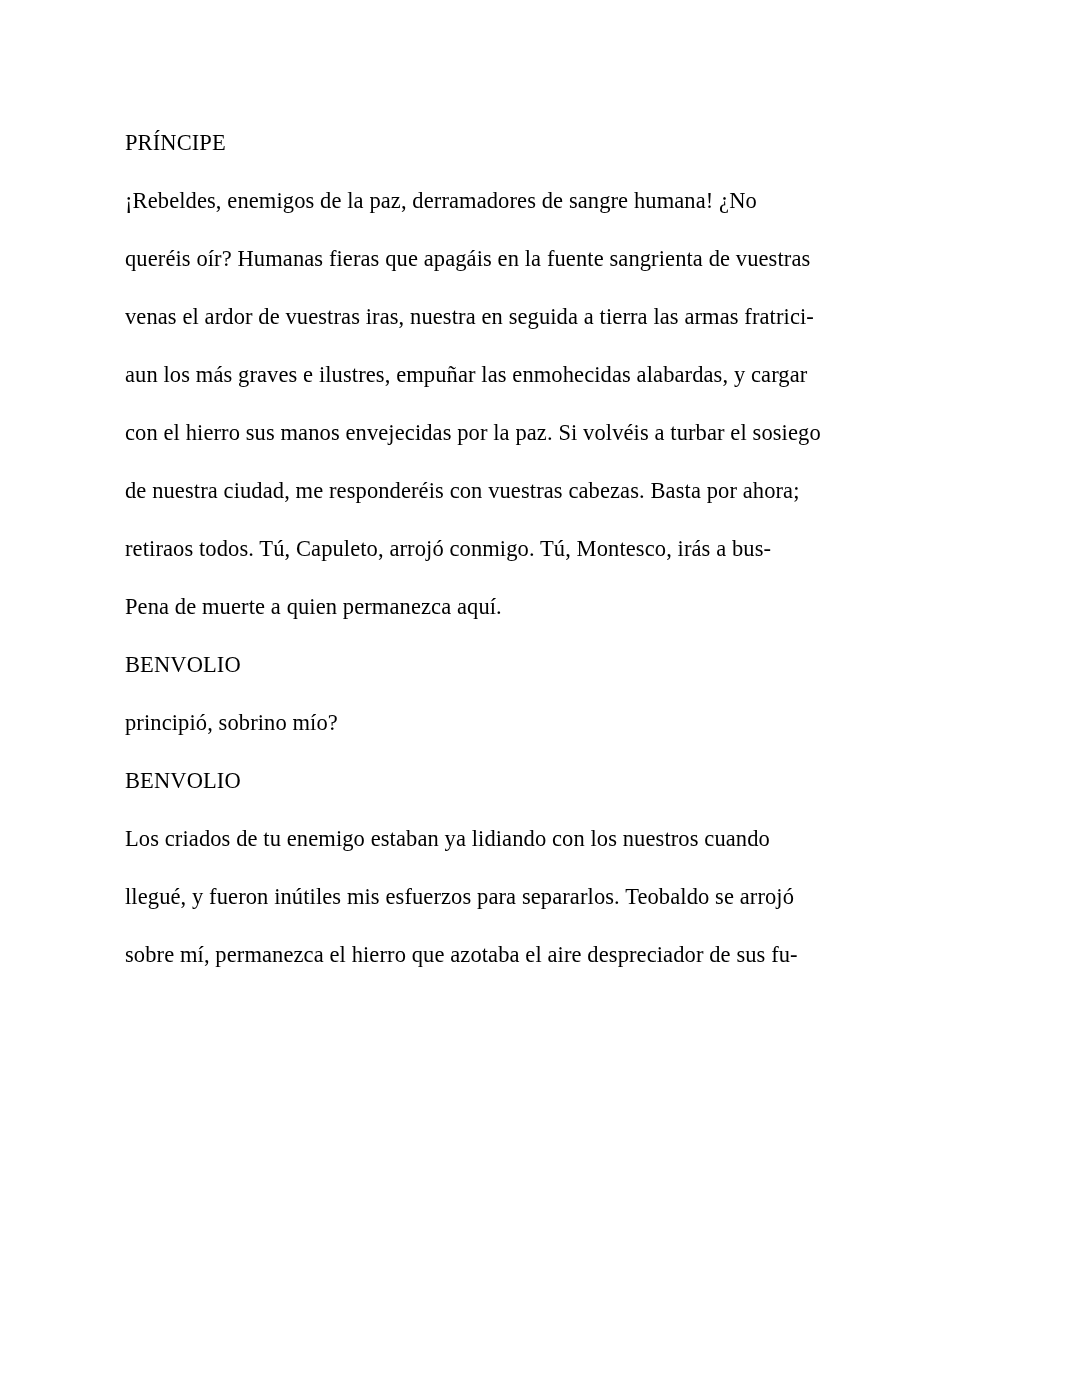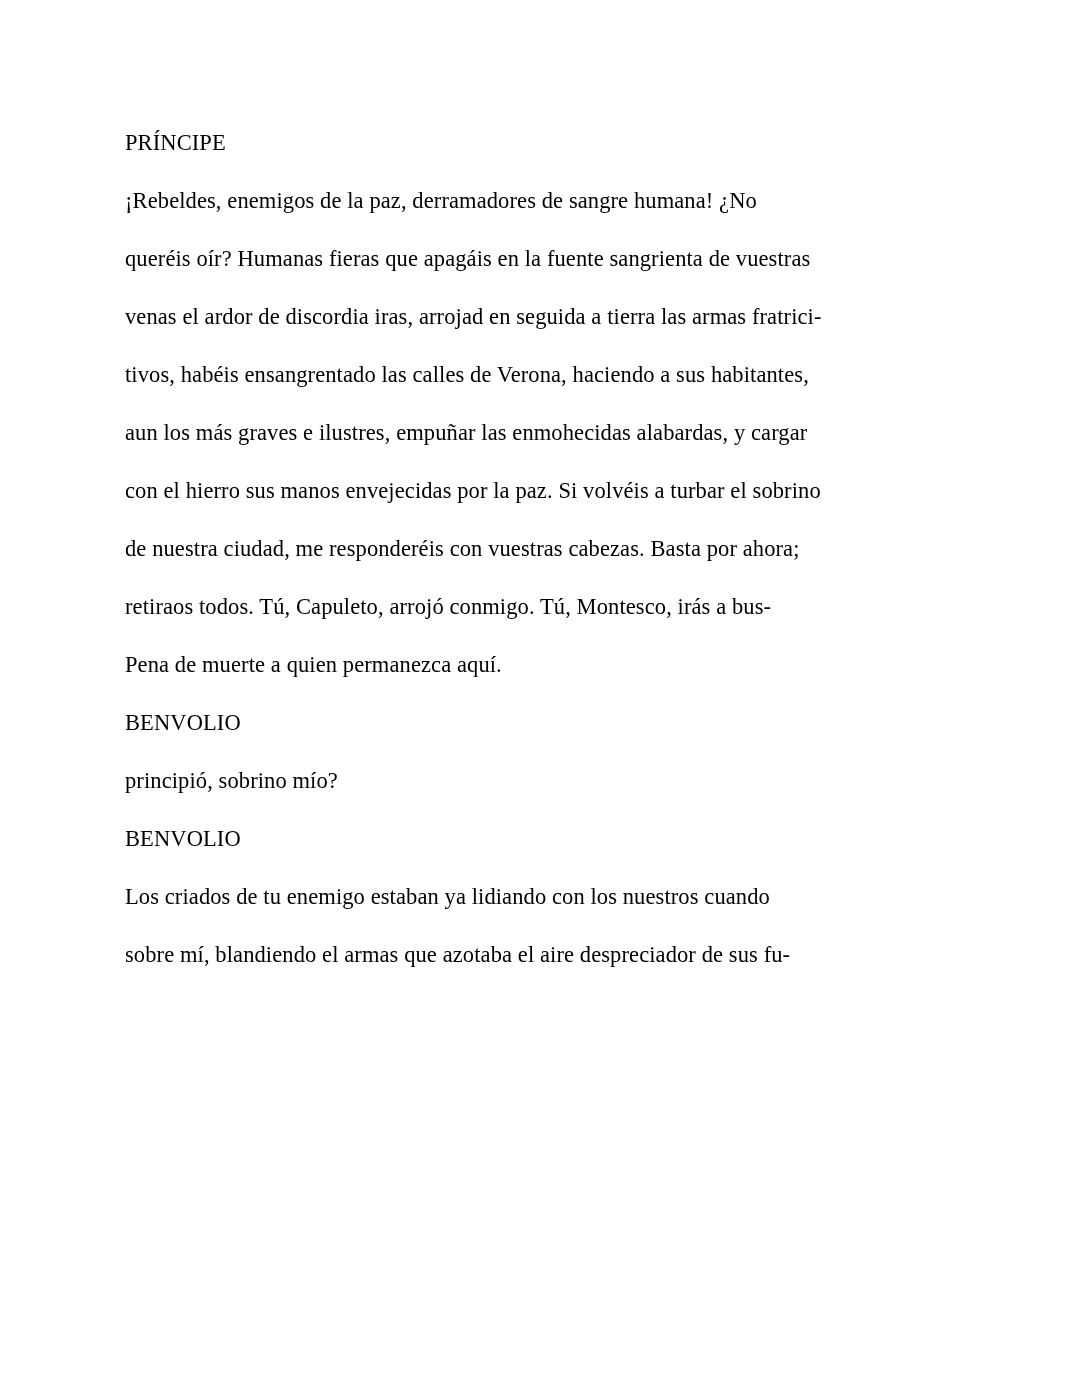"venas el ardor de discordia" div.text-line { text: discordia iras, arrojad -> vuestras iras, nuestra }
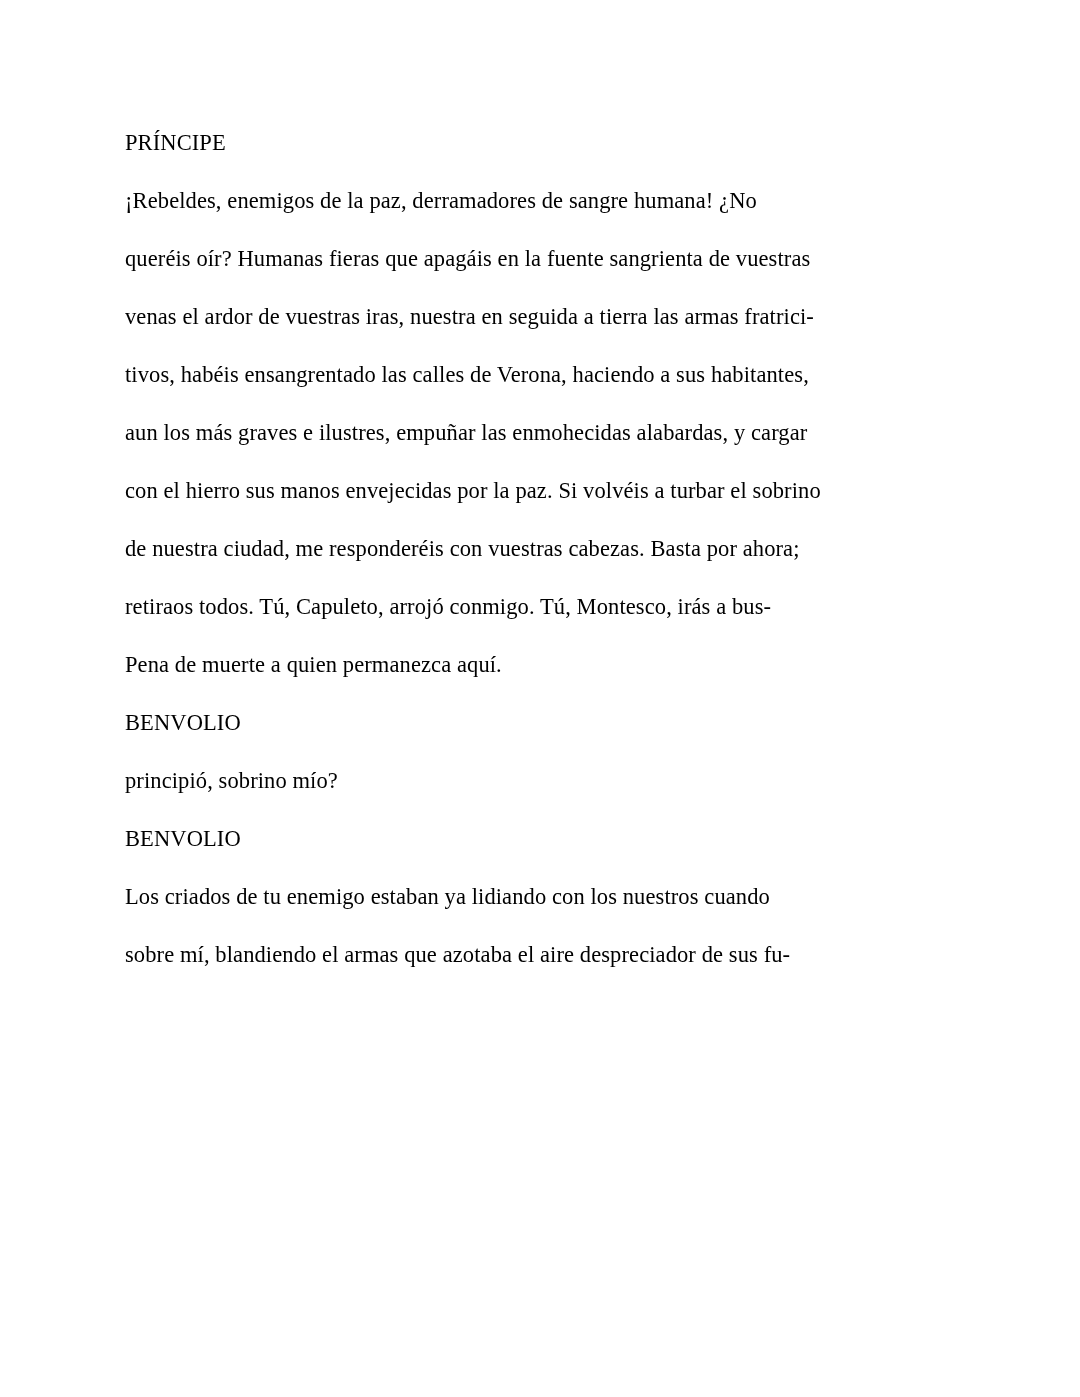"tivos, habéis ensangrentado las calles" div.text-line { html: <div>tivos, habéis ensangrentado las calles de Verona, haciendo a sus habitantes,</div> -> none }
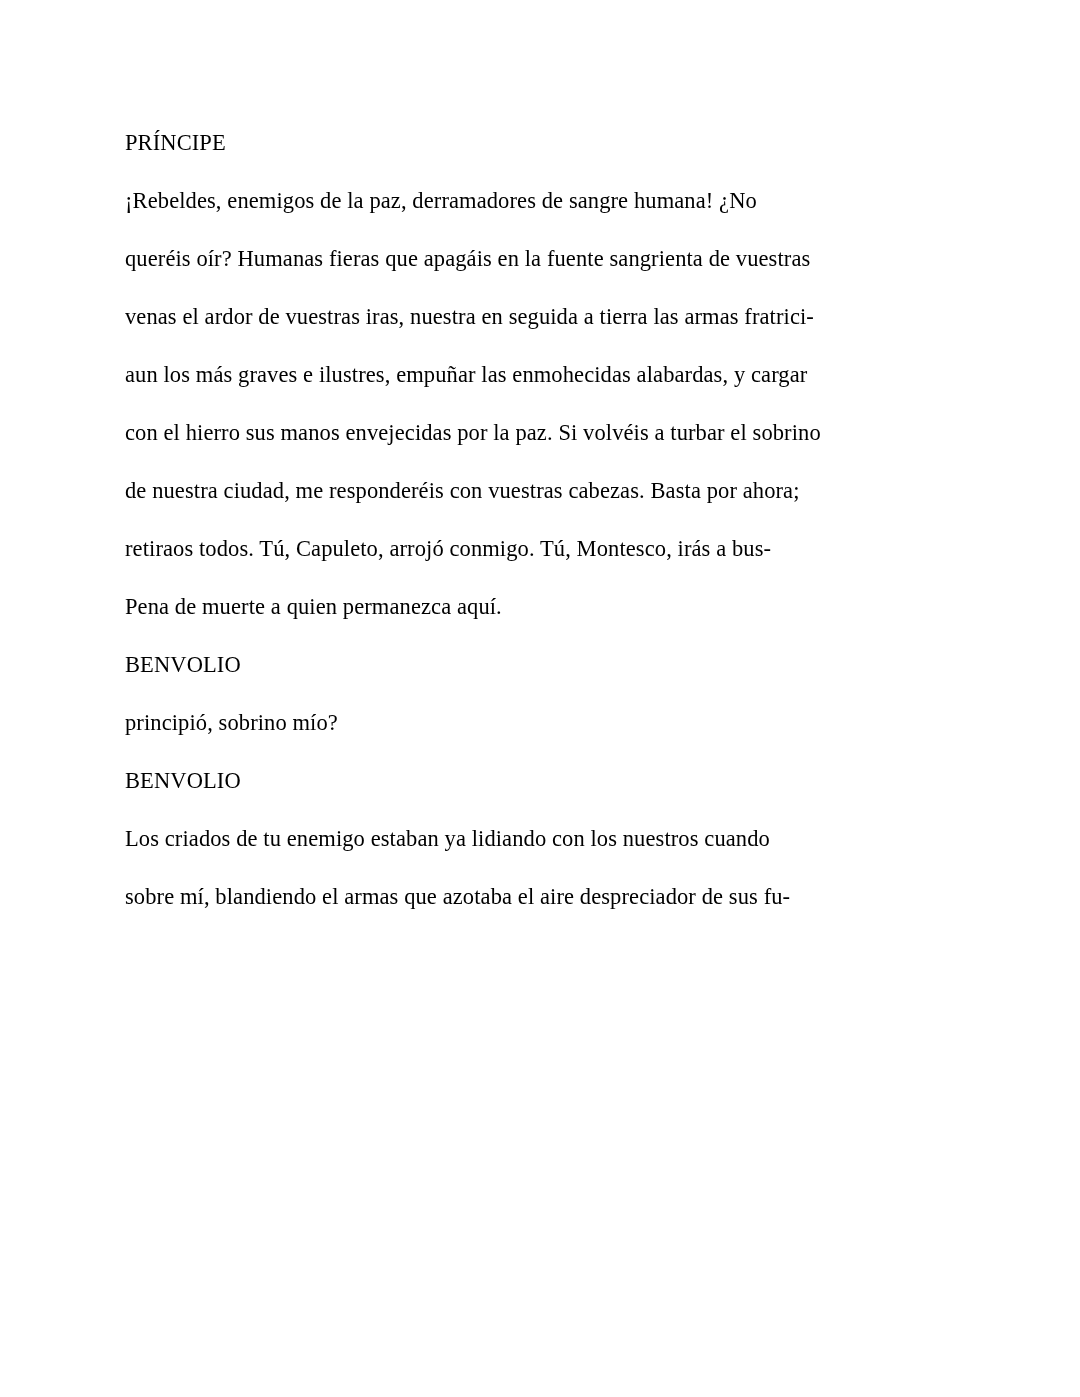"con el hierro sus manos" div.text-line { text: sobrino -> sosiego }
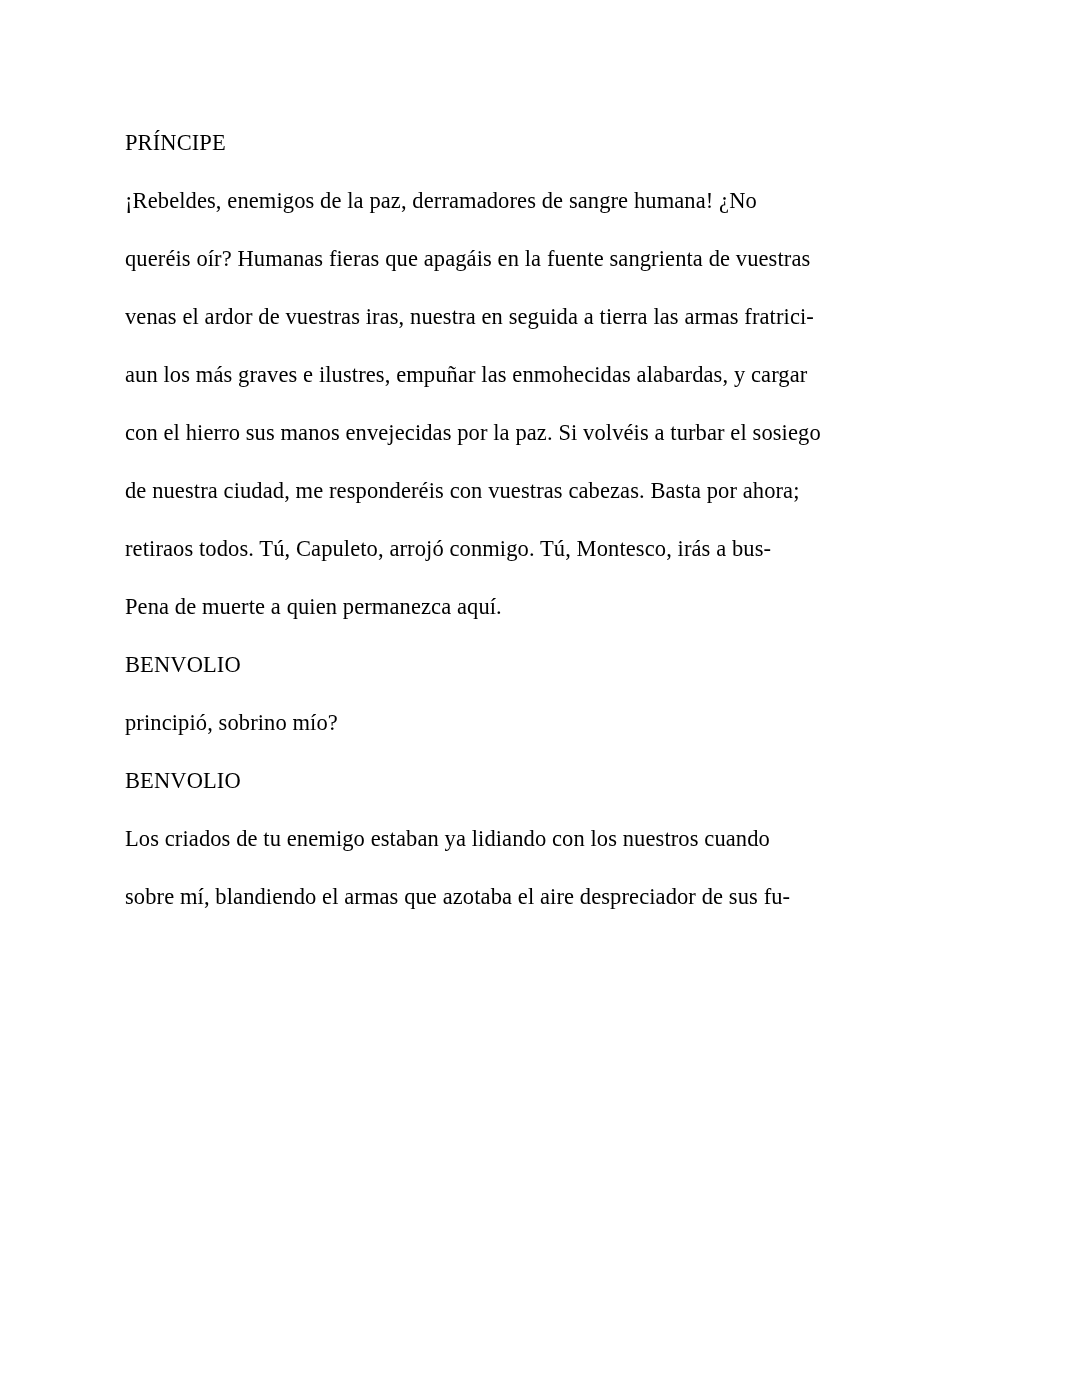"llegué, y fueron inútiles mis" div.text-line { html: none -> <div>llegué, y fueron inútiles mis esfuerzos para separarlos. Teobaldo se arrojó</div> }
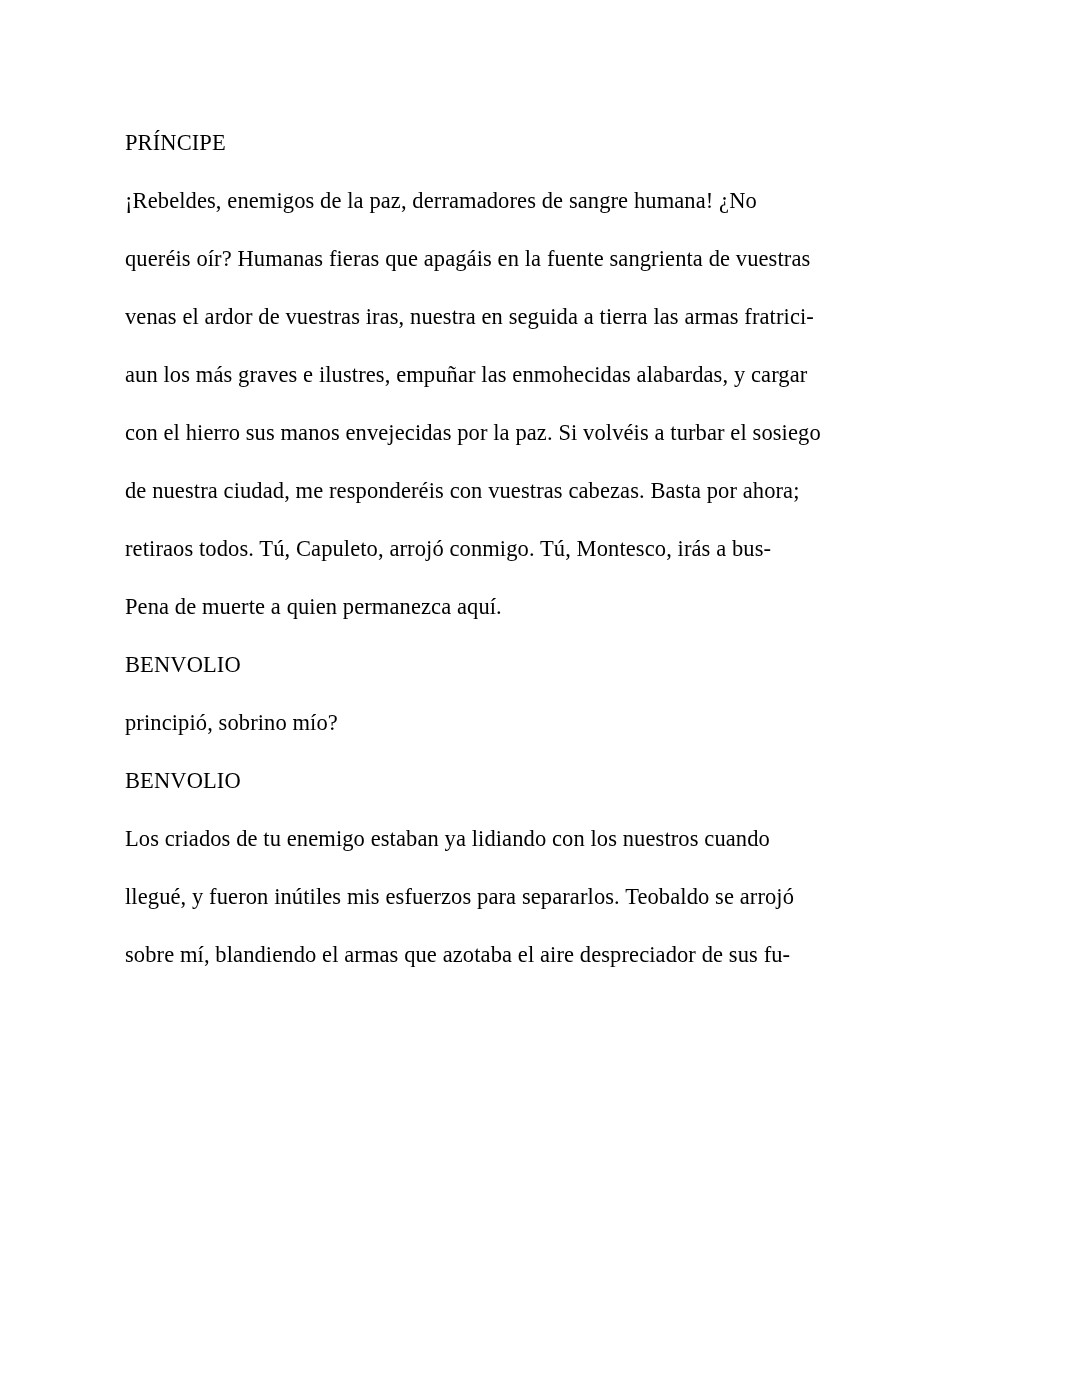"sobre mí, blandiendo el armas" div.text-line { text: blandiendo el armas -> permanezca el hierro }
